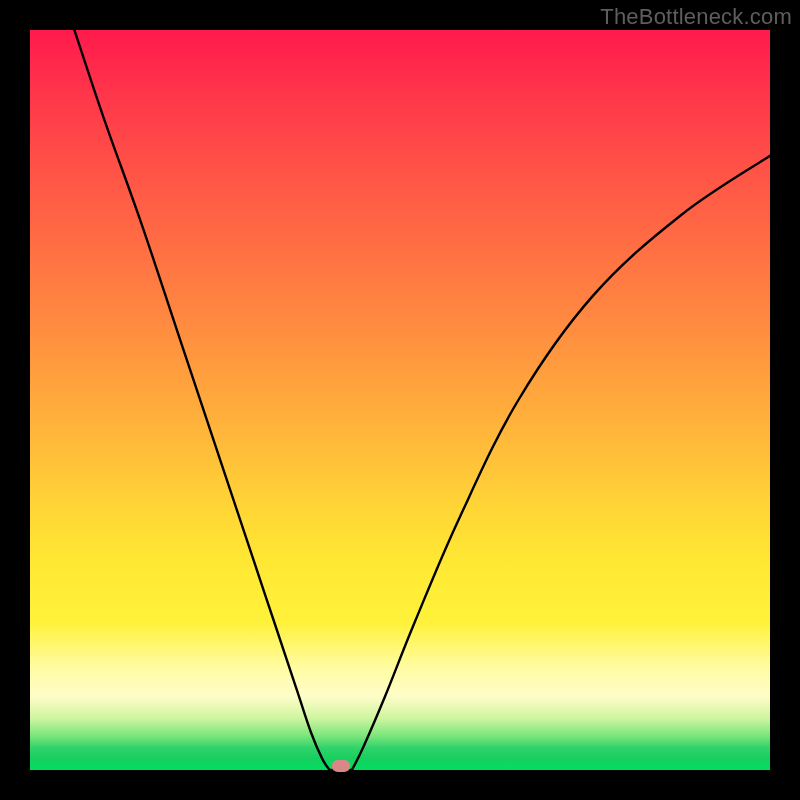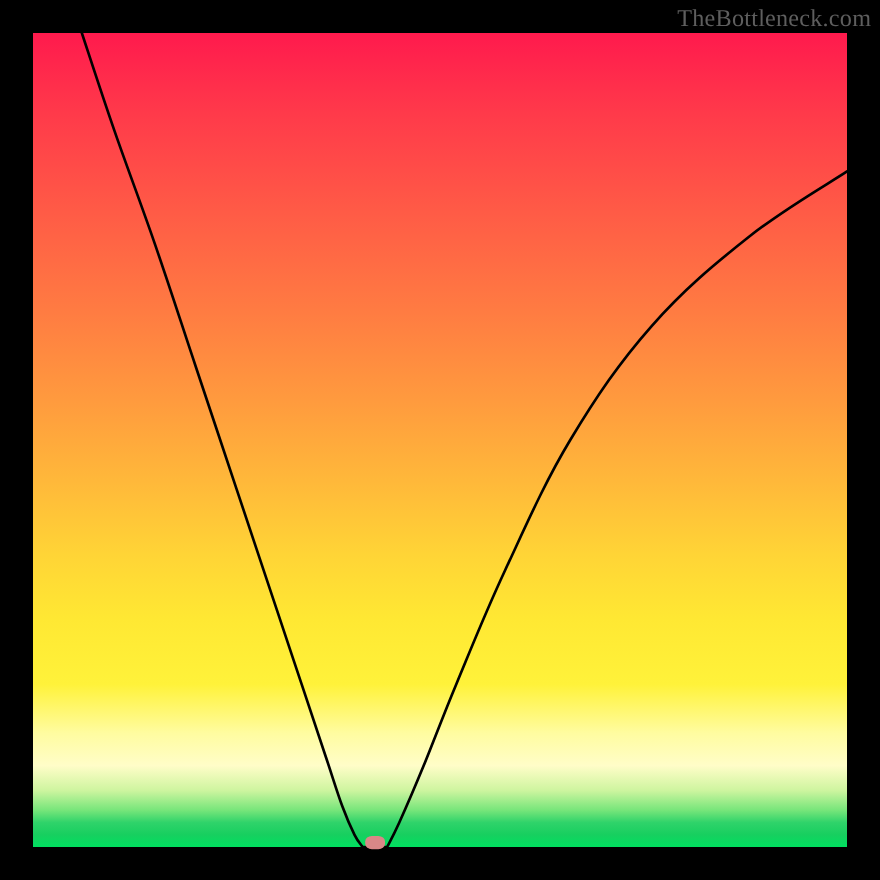"TheBottleneck.com" .watermark { font-family: Liberation Serif, serif -> none }
